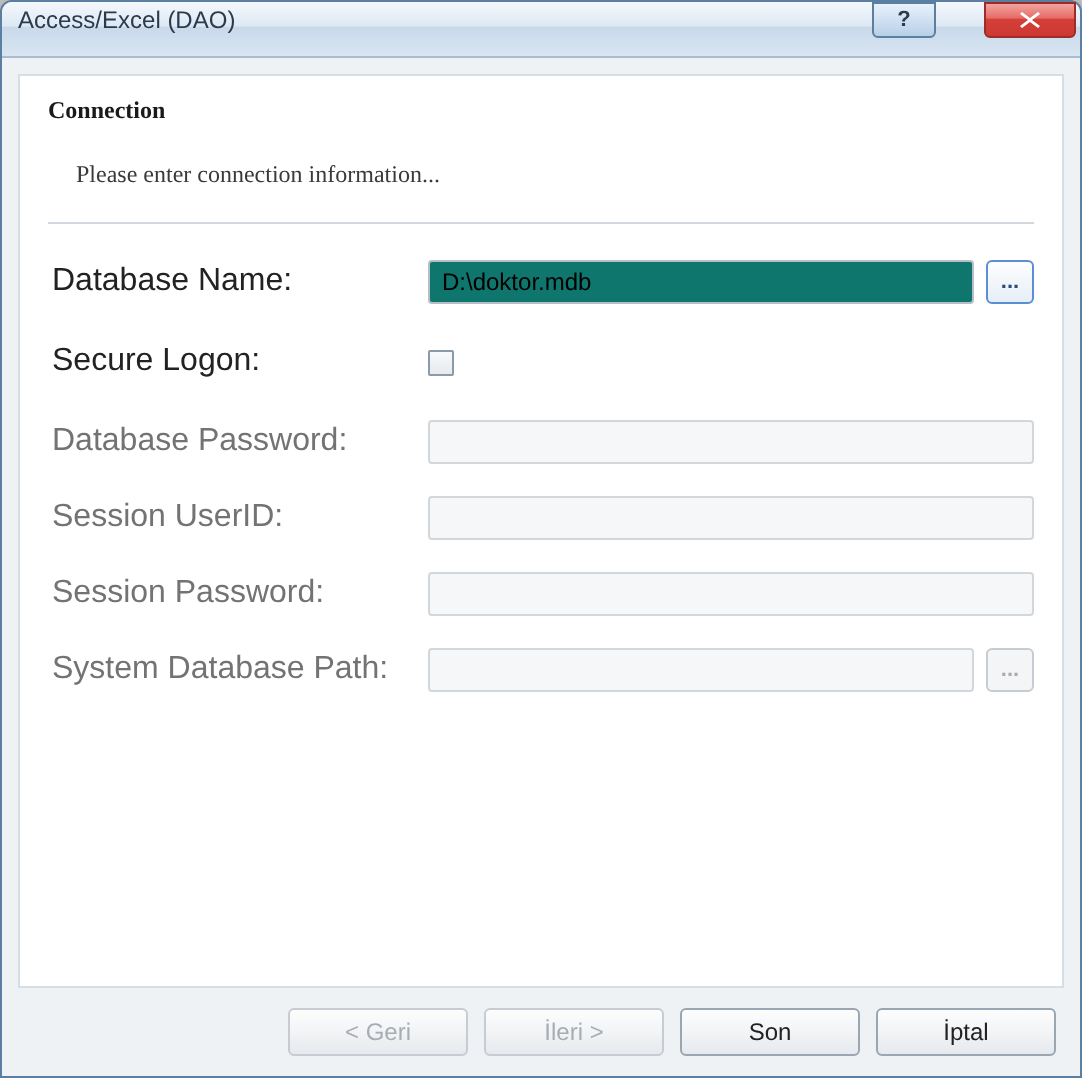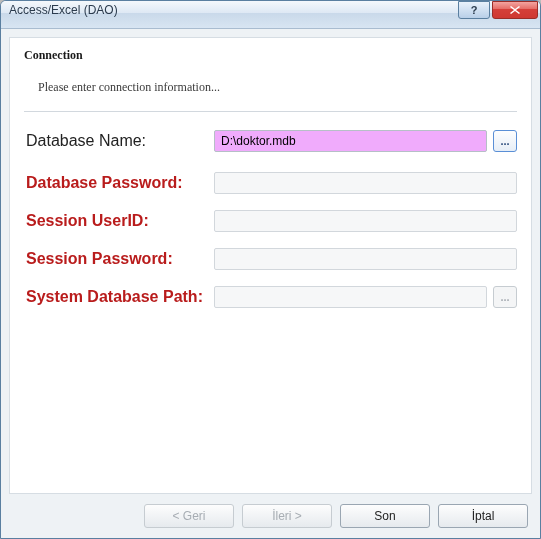"Access/Excel (DAO)" .titlebar { gap: none -> 22px }
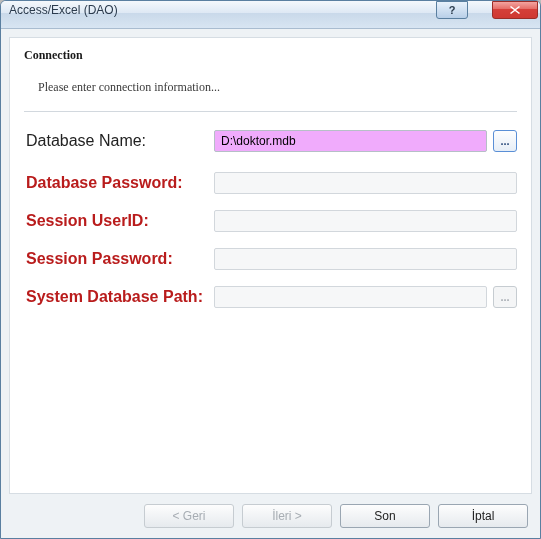"D:\doktor.mdb" .text-input { background: #f0abfc -> #0f766e }
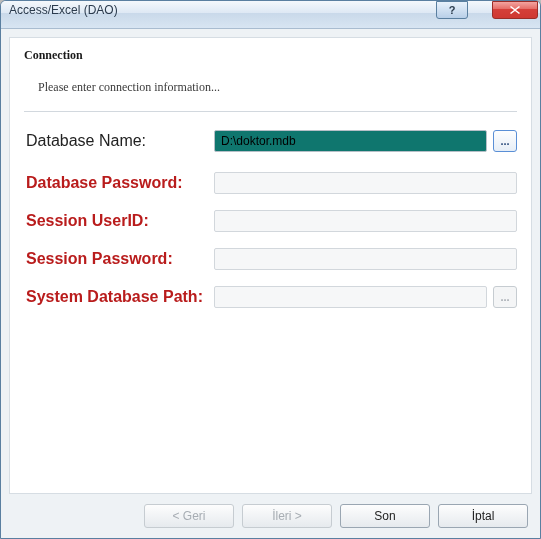"Secure Logon:" div.form-row { html: none -> <div> <div>Secure Logon:</div> <div></div> </div> }
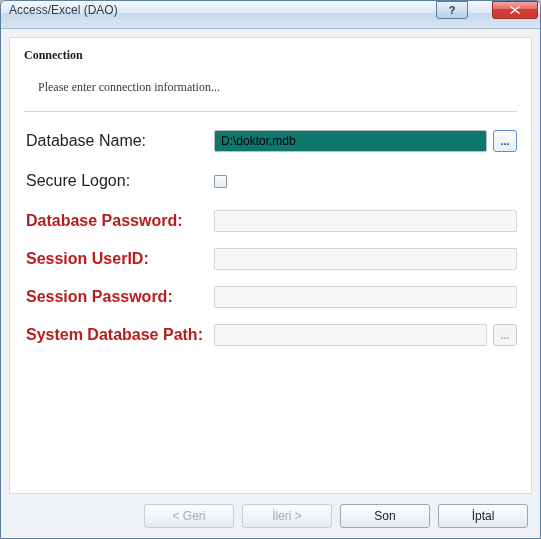"Database Password:" .form-label.disabled { color: #b91c1c -> #737373; font-weight: bold -> none }
